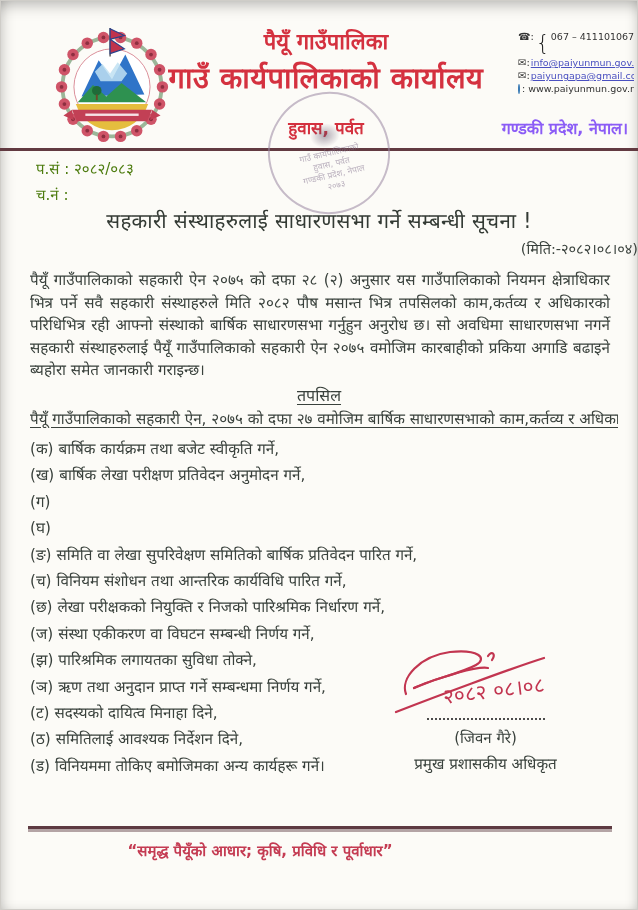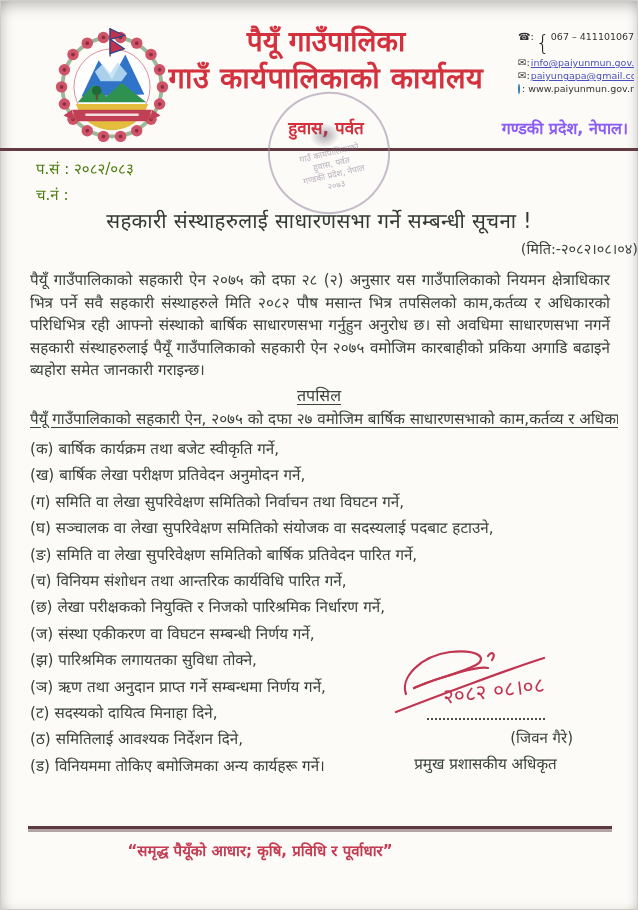"पैयूँ गाउँपालिका" .muni-name { font-size: 28px -> 22px }
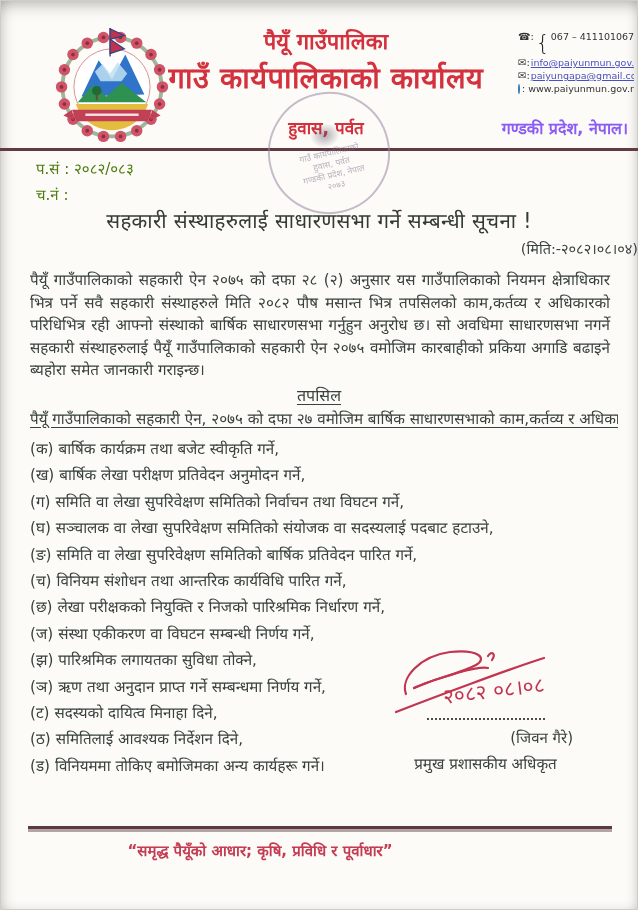"समिति वा लेखा सुपरिवेक्षण समितिको निर्वाचन" span { html: <span>समिति वा लेखा सुपरिवेक्षण समितिको निर्वाचन तथा विघटन गर्ने,</span> -> none }
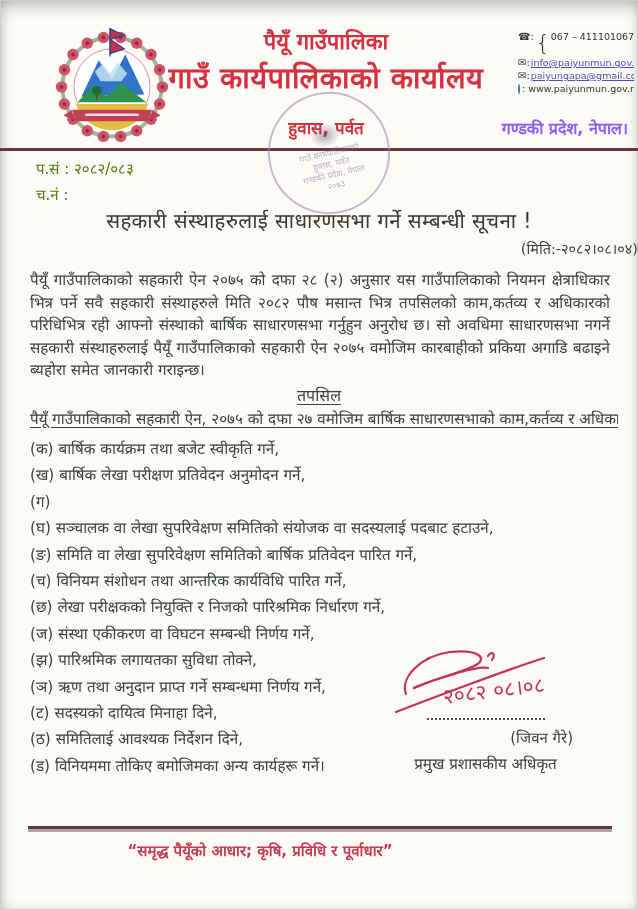"सञ्चालक वा लेखा सुपरिवेक्षण समितिको" span { html: <span>सञ्चालक वा लेखा सुपरिवेक्षण समितिको संयोजक वा सदस्यलाई पदबाट हटाउने,</span> -> none }
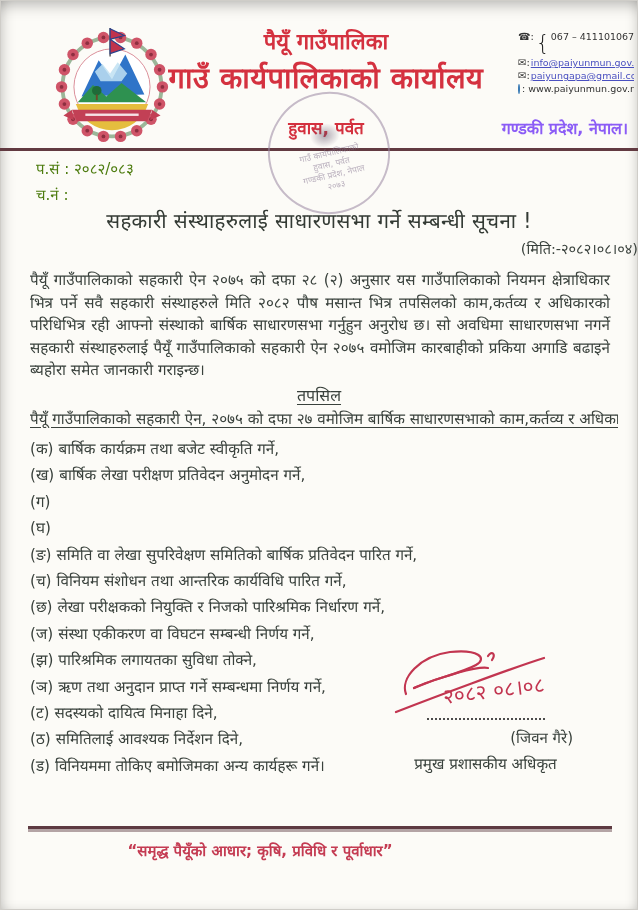"(जिवन गैरे)" .sig-name { text-align: right -> none }
